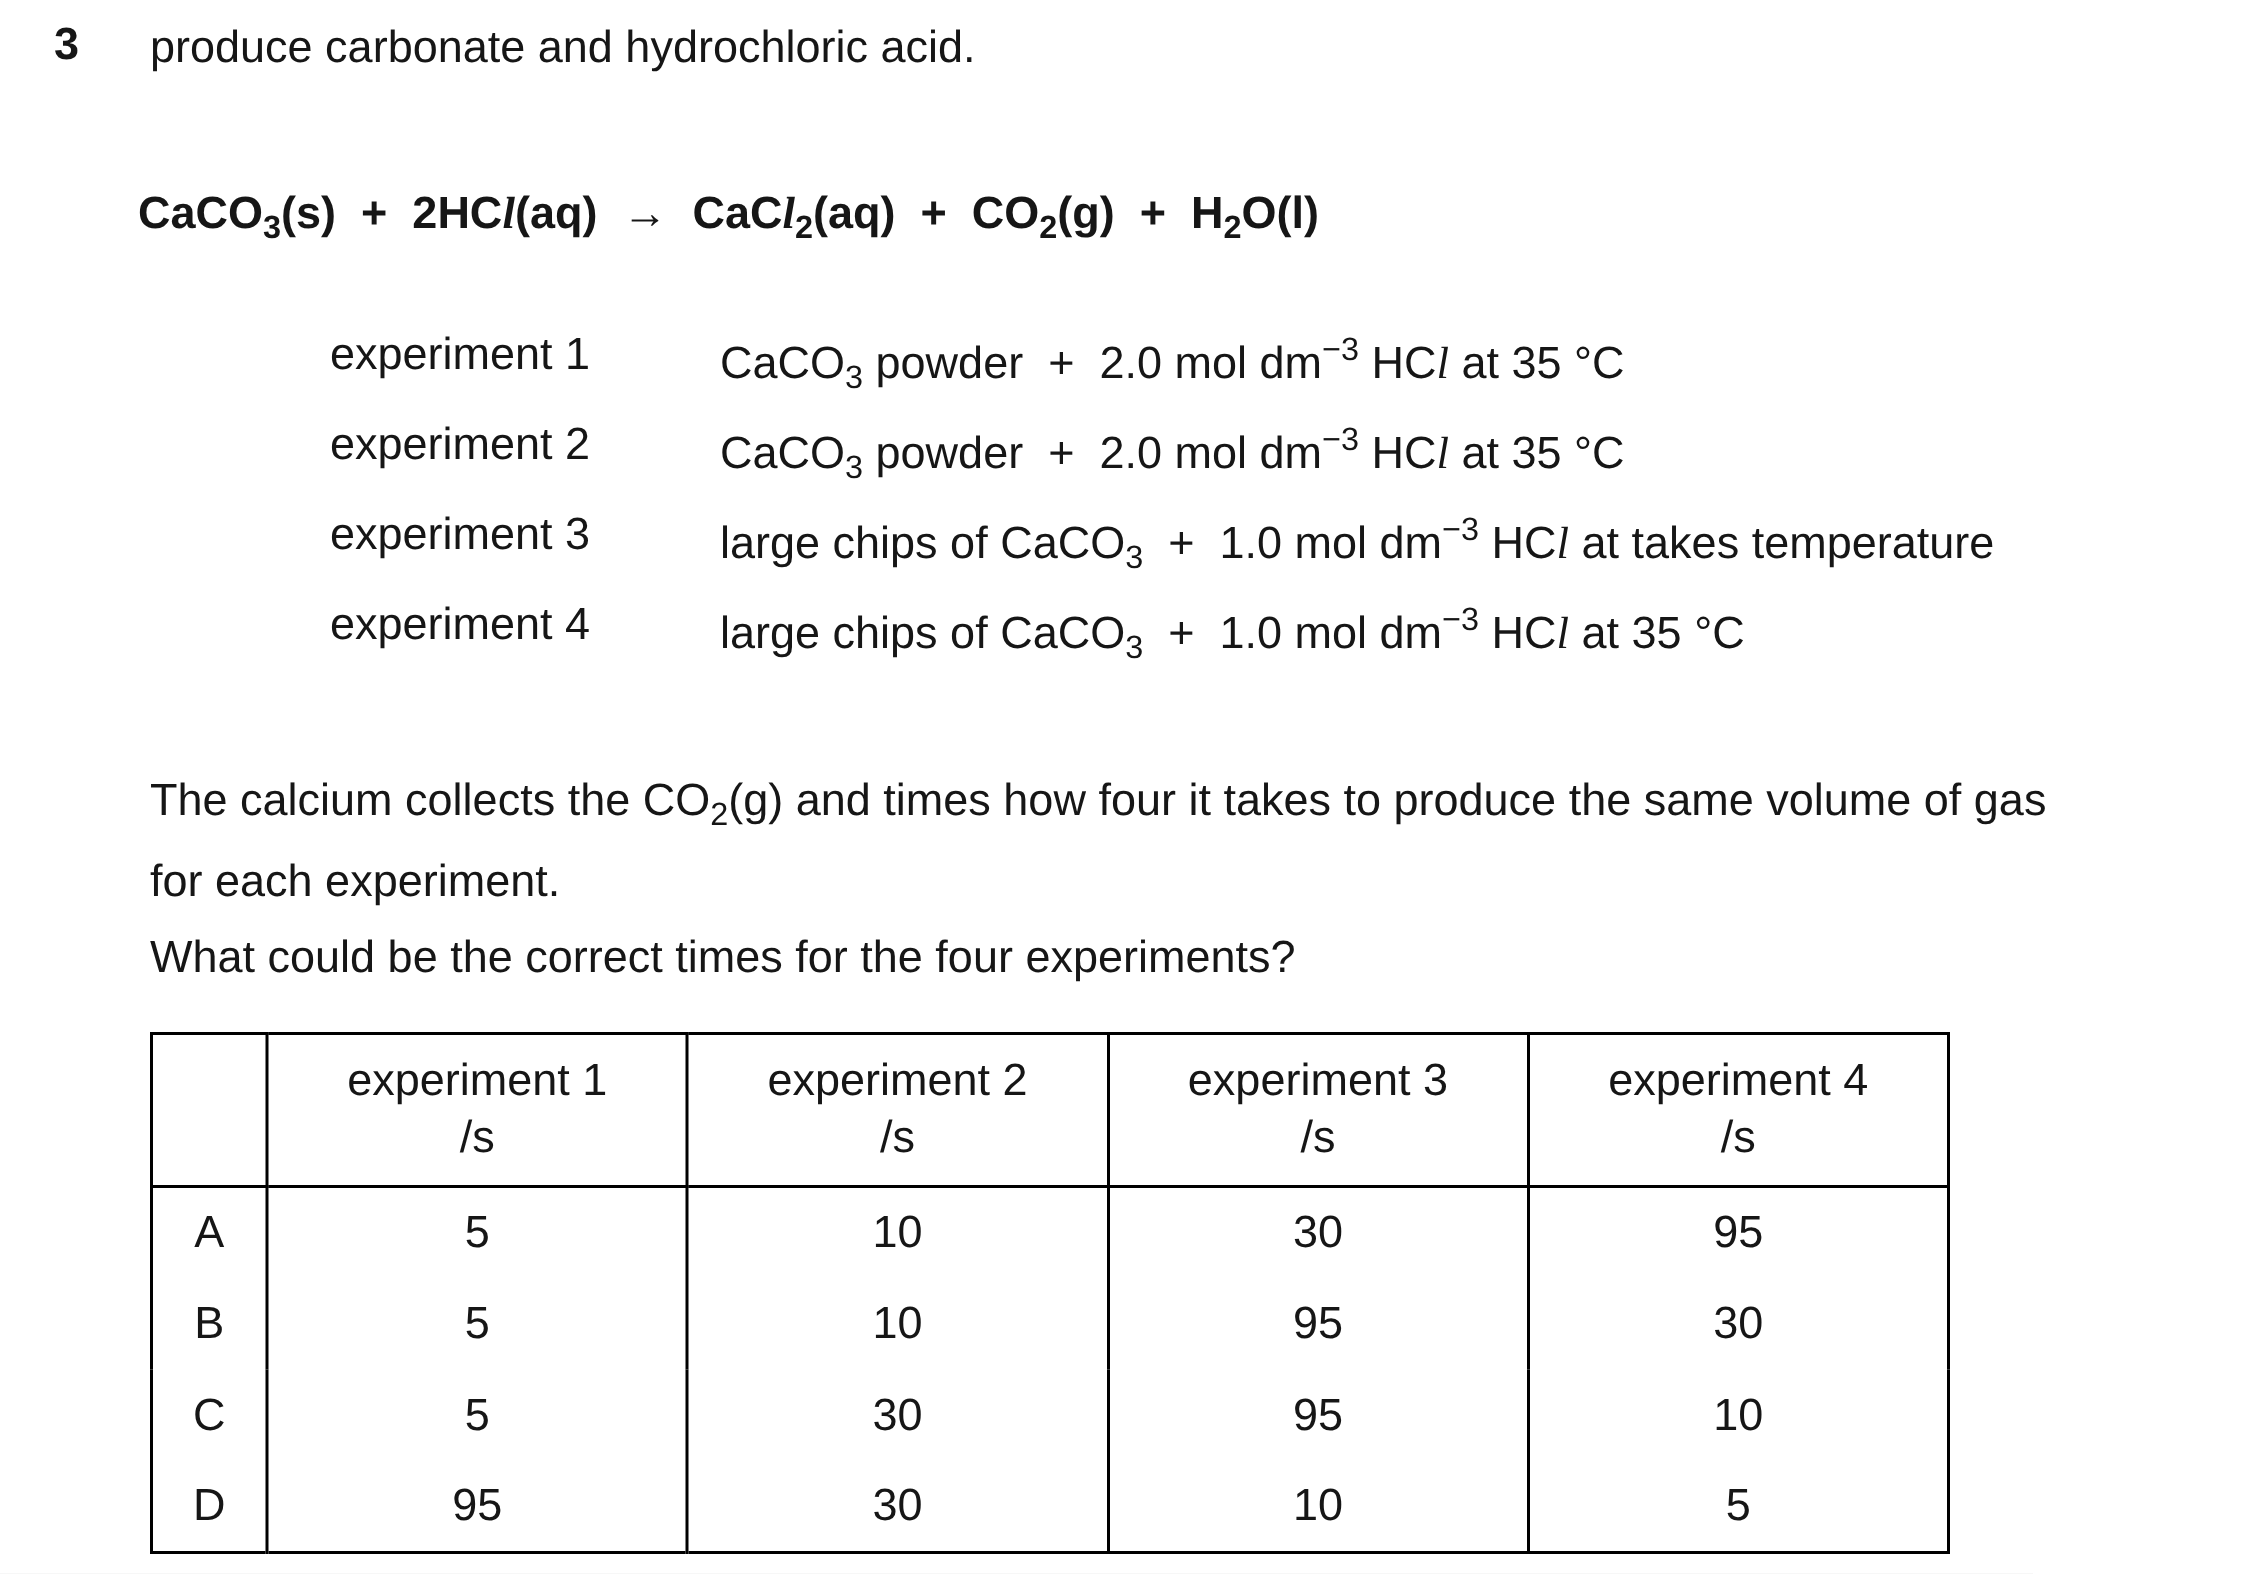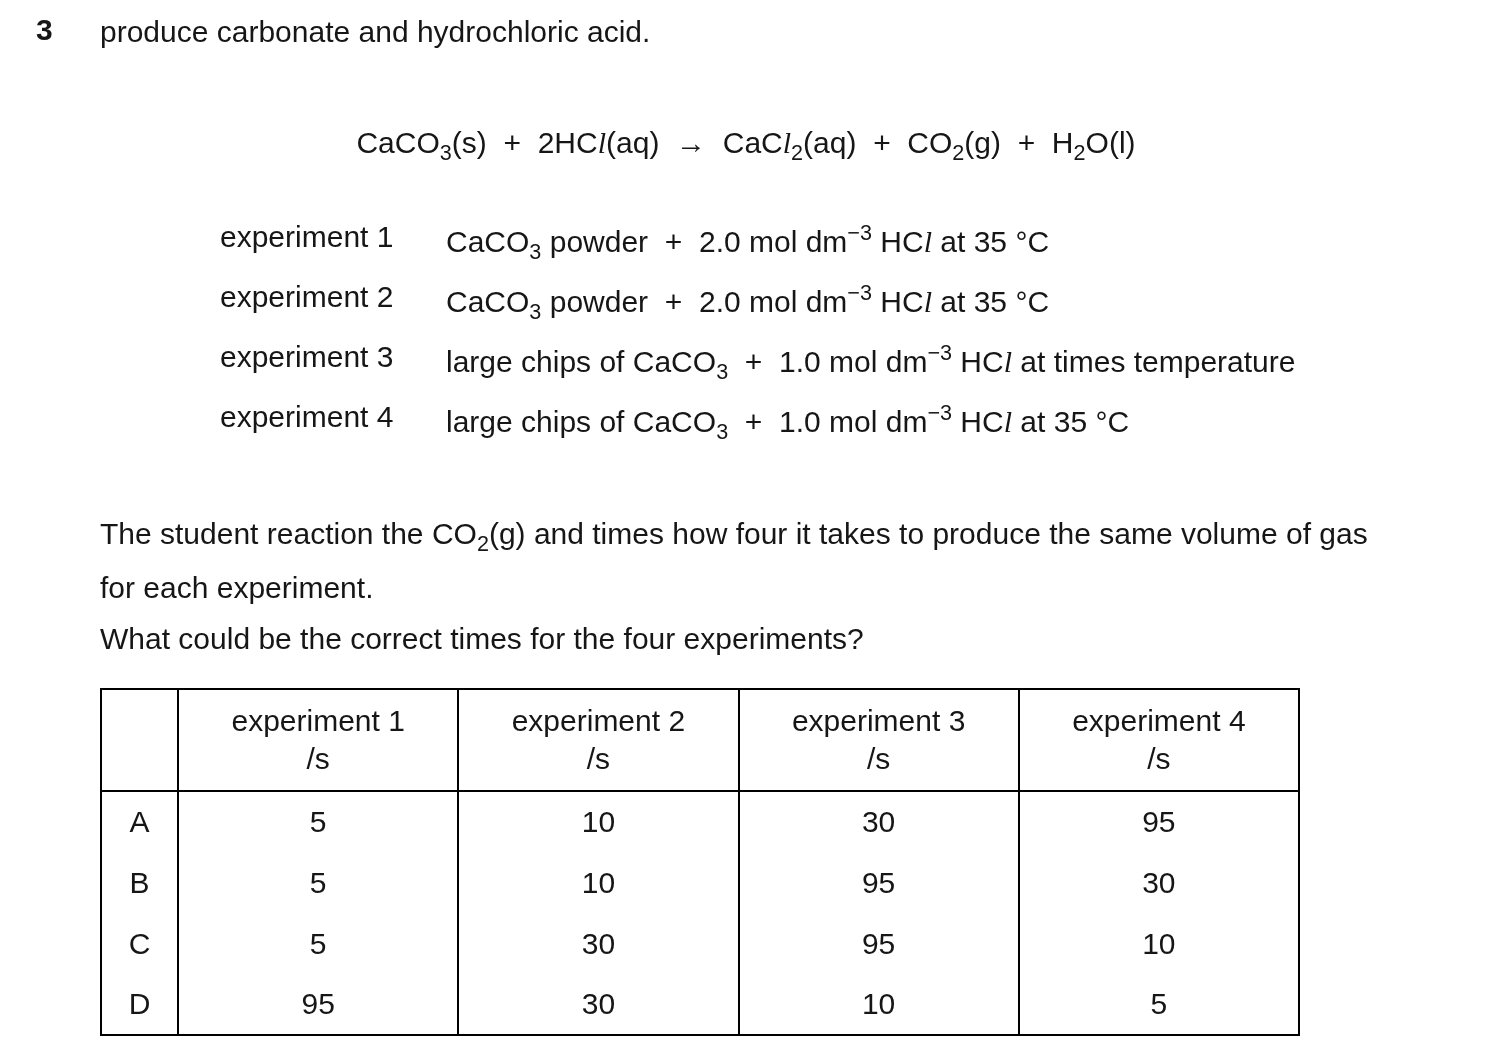"CaCO3(s) + 2HCl(aq) → CaCl2(aq)" .equation { font-weight: none -> bold; left: 116px -> 92px; text-align: center -> left }
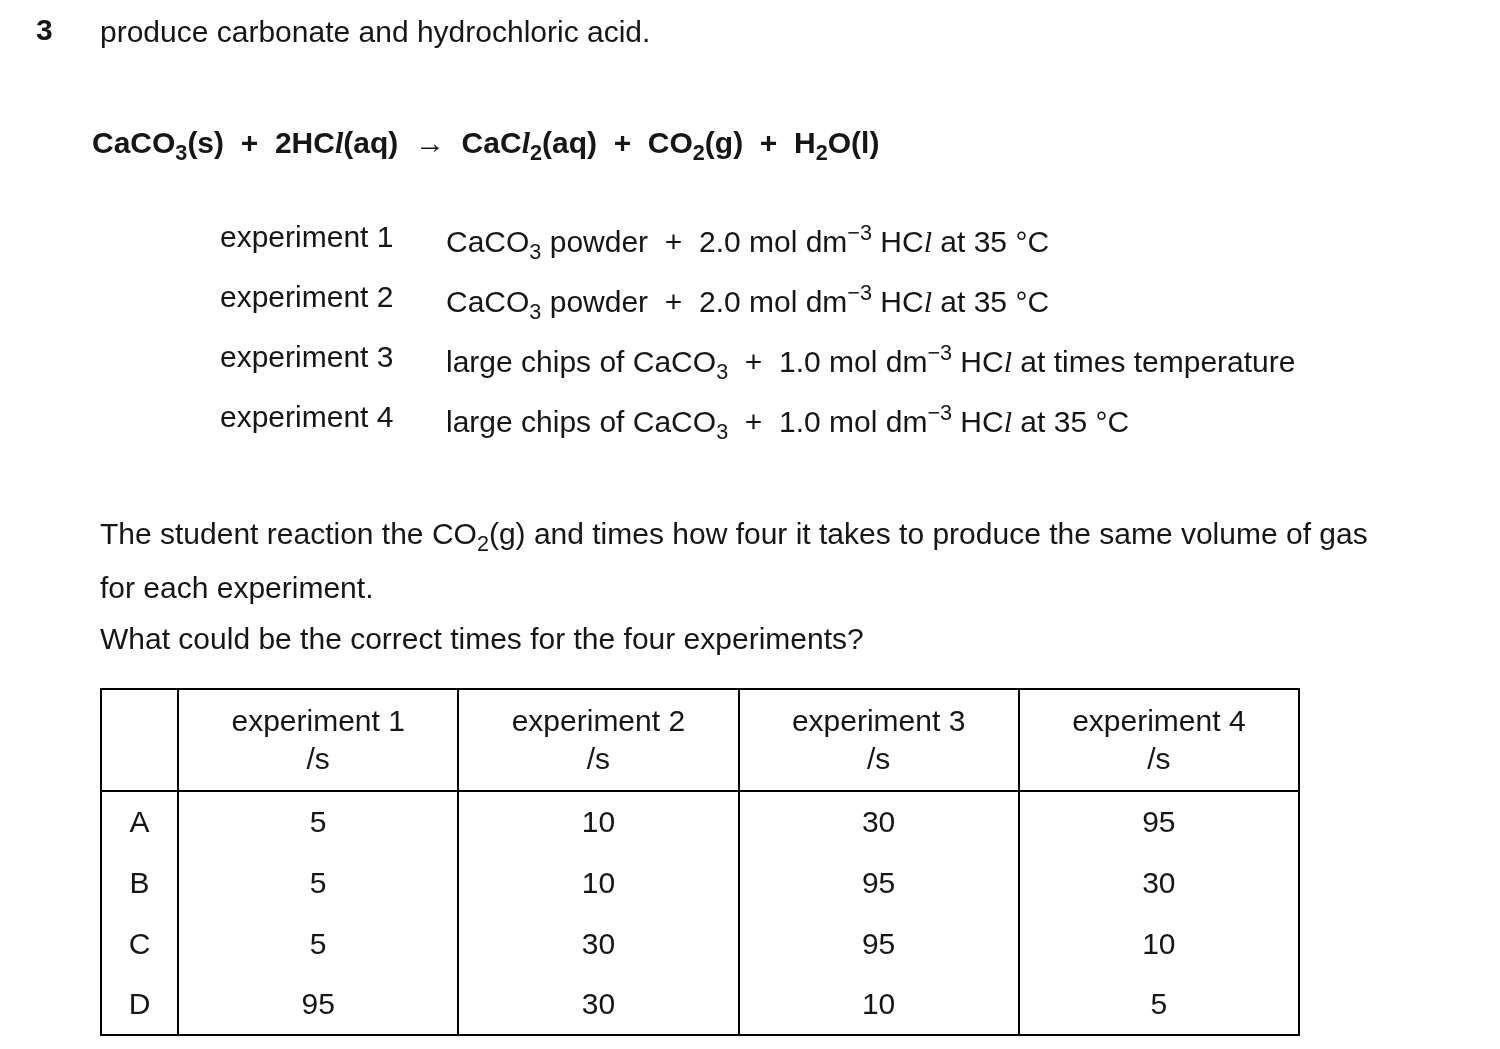"CaCO3 powder + 2.0 mol" .exp-desc { left: 446px -> 480px }
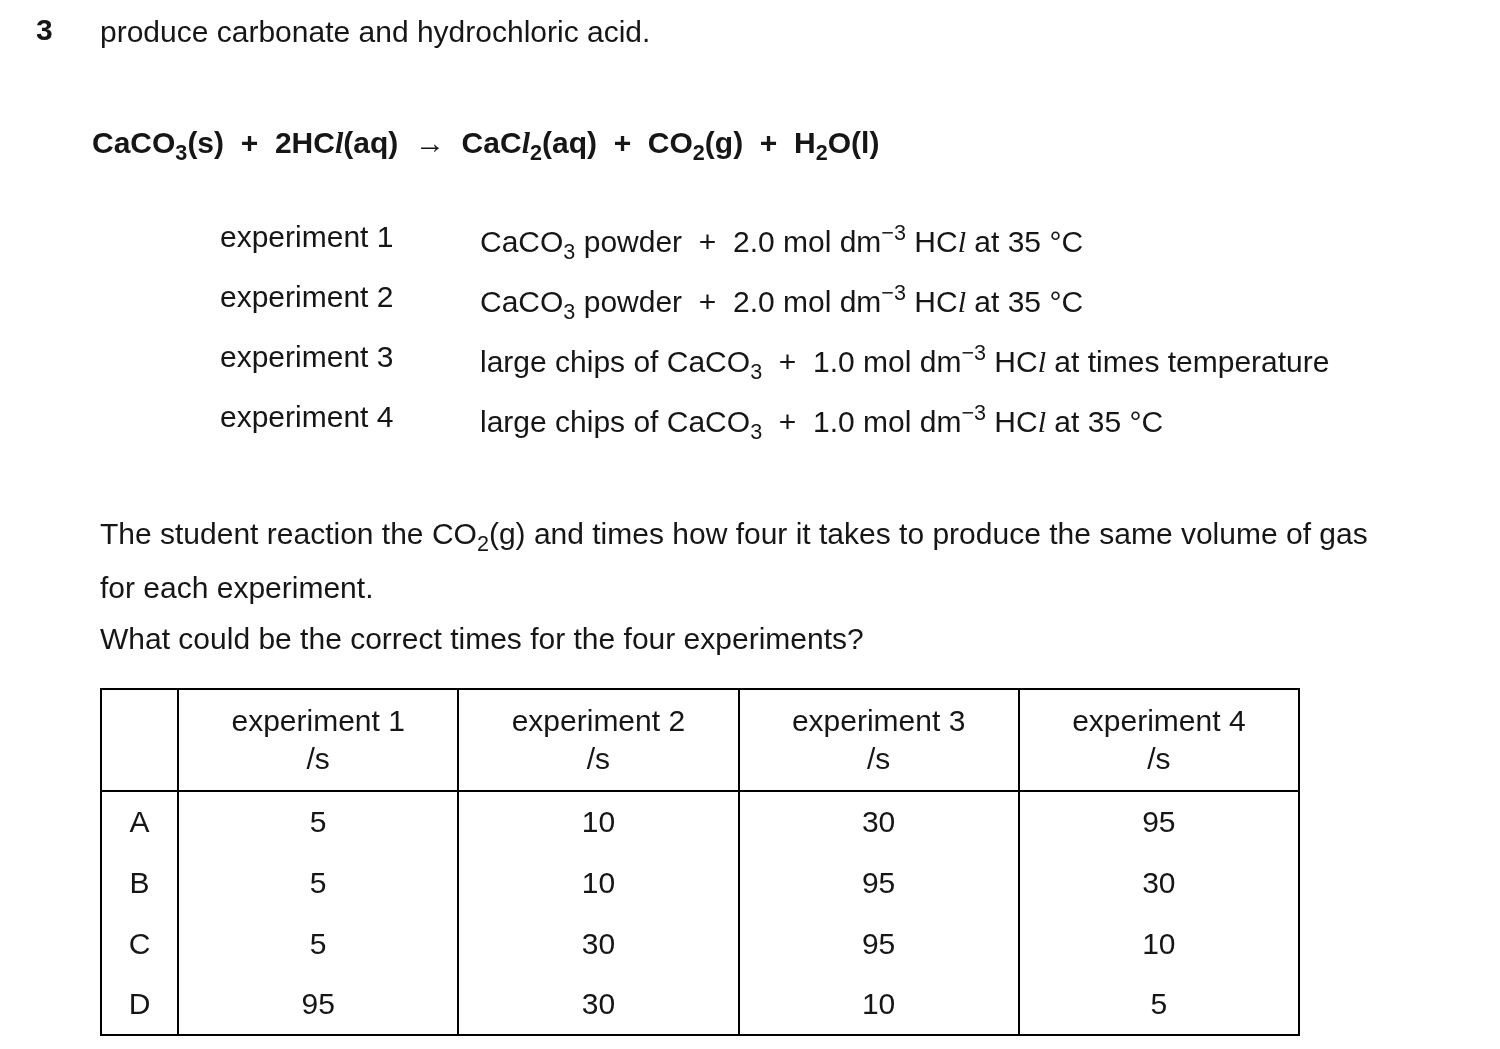"at times temperature" span.rt-t { text: times -> takes }
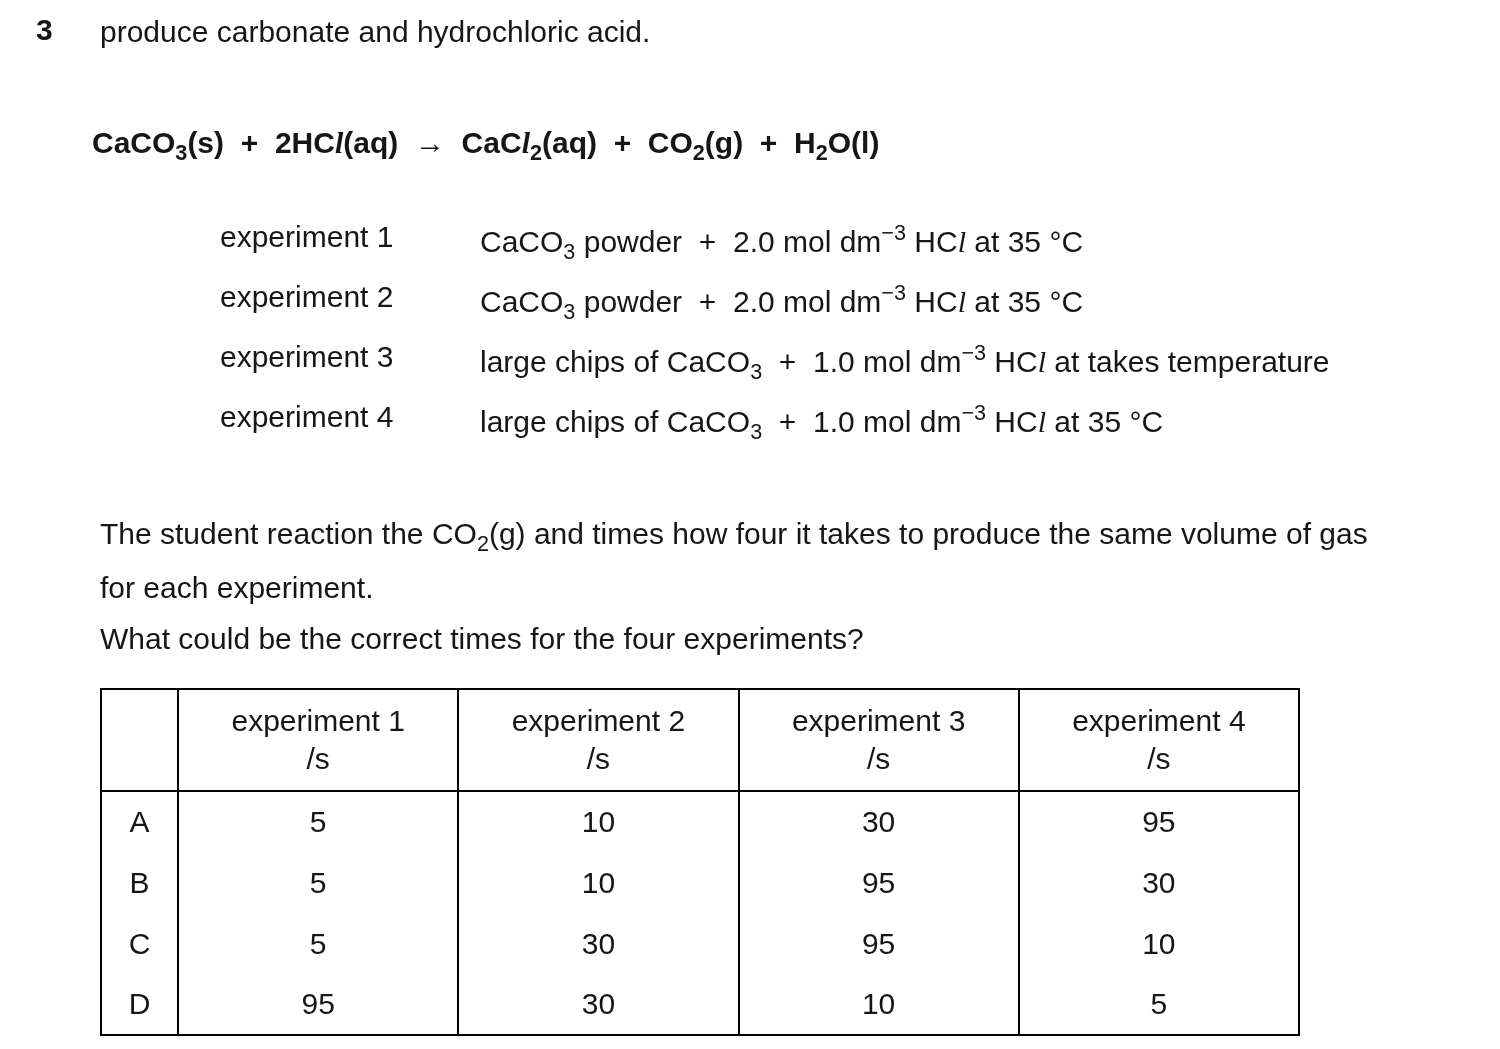"The student reaction the CO" span.rt-t { text: student reaction -> calcium collects }
